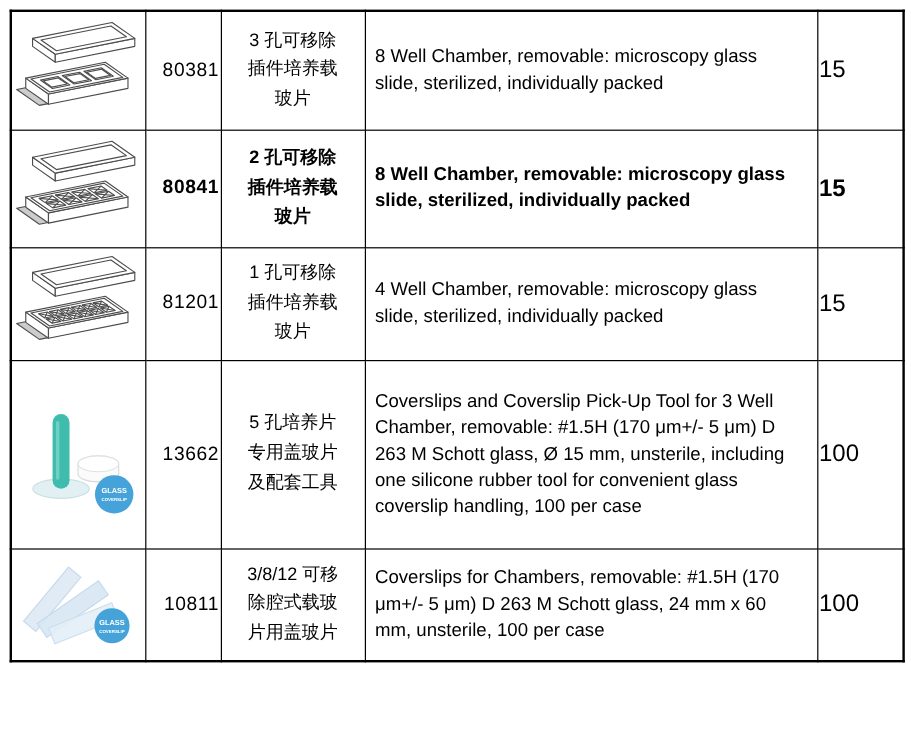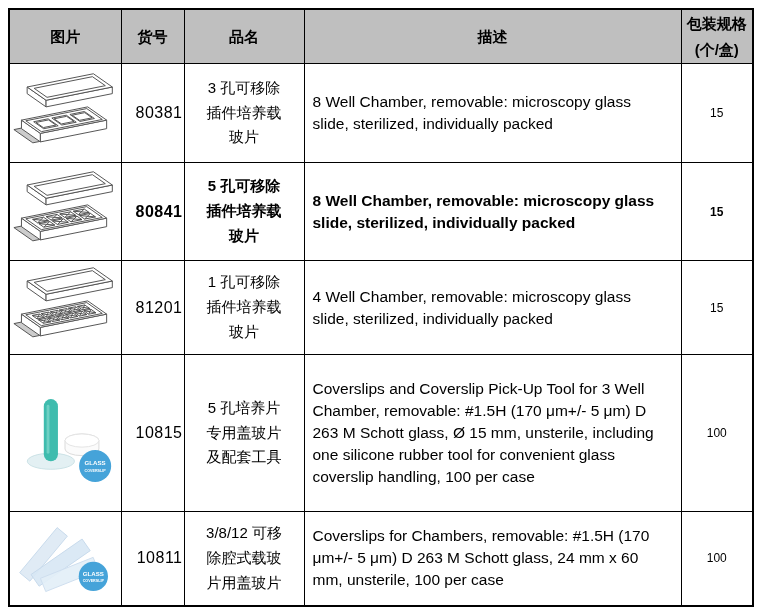"图片" tr.hdr { html: <tr> <th>图片</th> <th>货号</th> <th>品名</th> <th>描述</th> <th> <div>包装规格</div> <div>(个/盒)</div> </th> </tr> -> none }
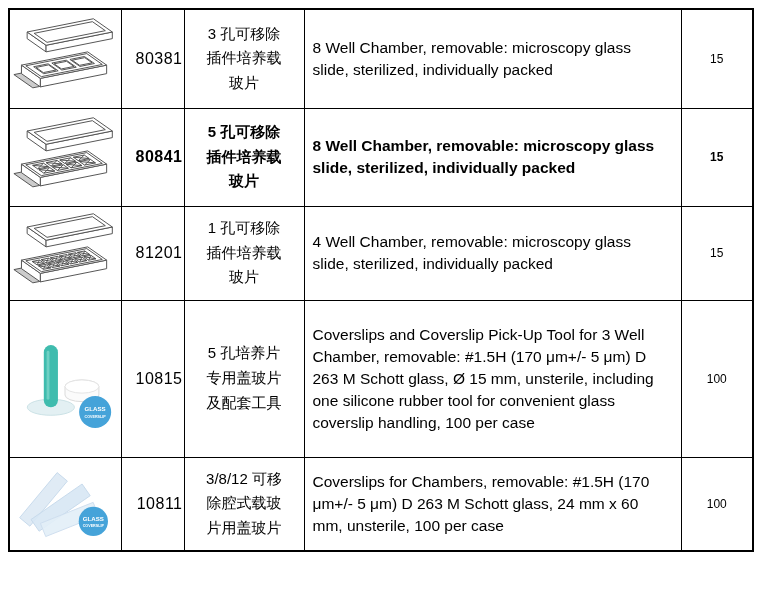"15" td.spec-cell { font-size: 12px -> 20px; text-align: center -> left }
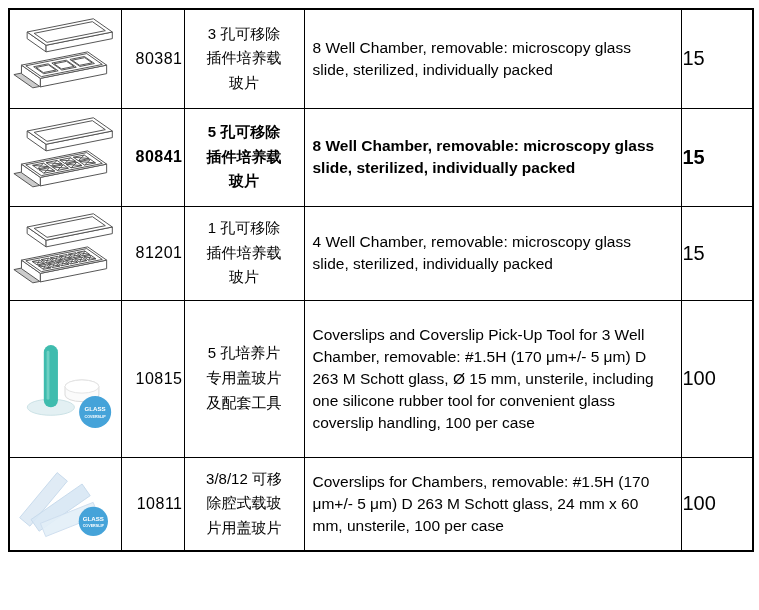"5 孔可移除插件培养载玻片" td.name-cell { text: 5 -> 2 }
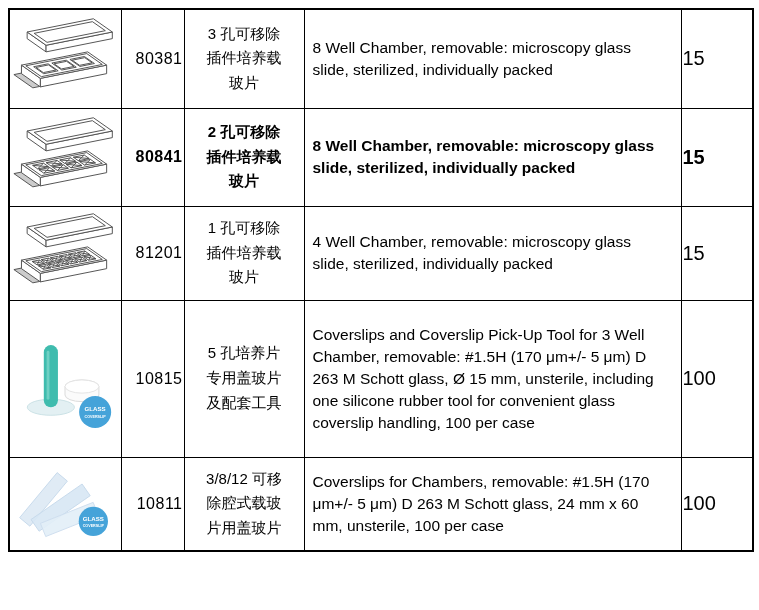"10815" td.sku-cell { text: 10815 -> 13662 }
